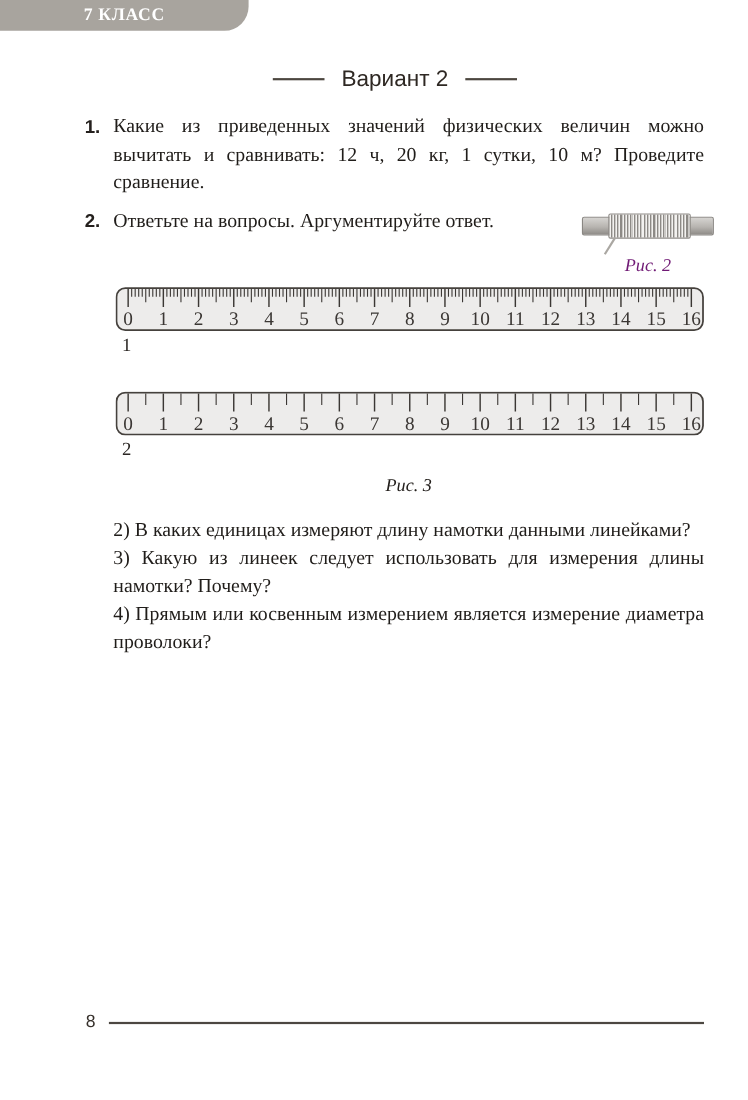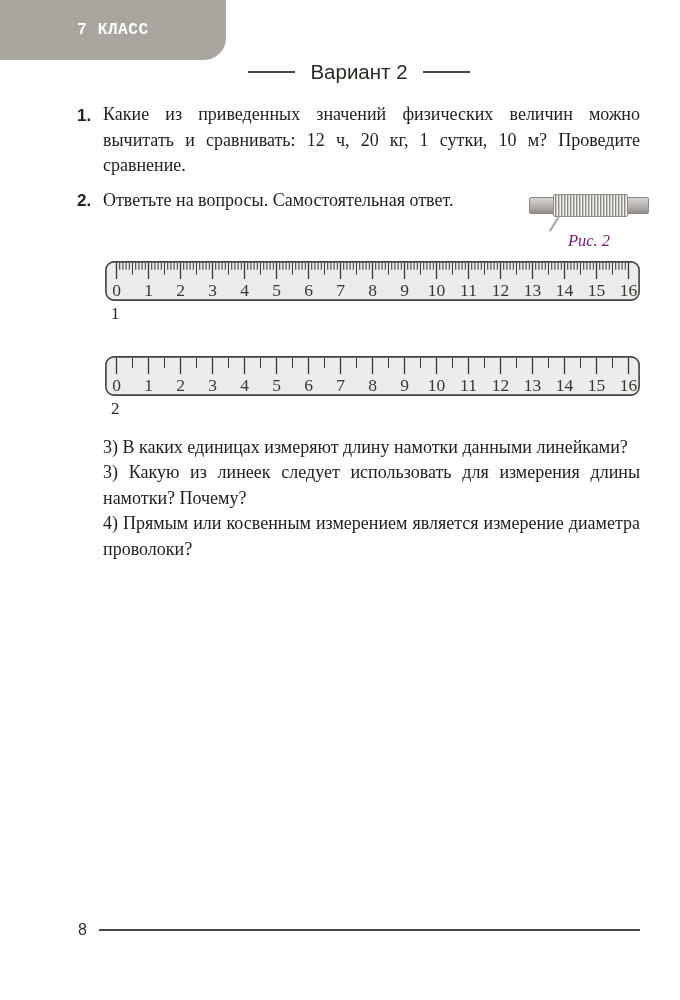"7 КЛАСС" .grade-tab { font-family: Liberation Mono, monospace -> Liberation Serif, serif; height: 60px -> 28px }
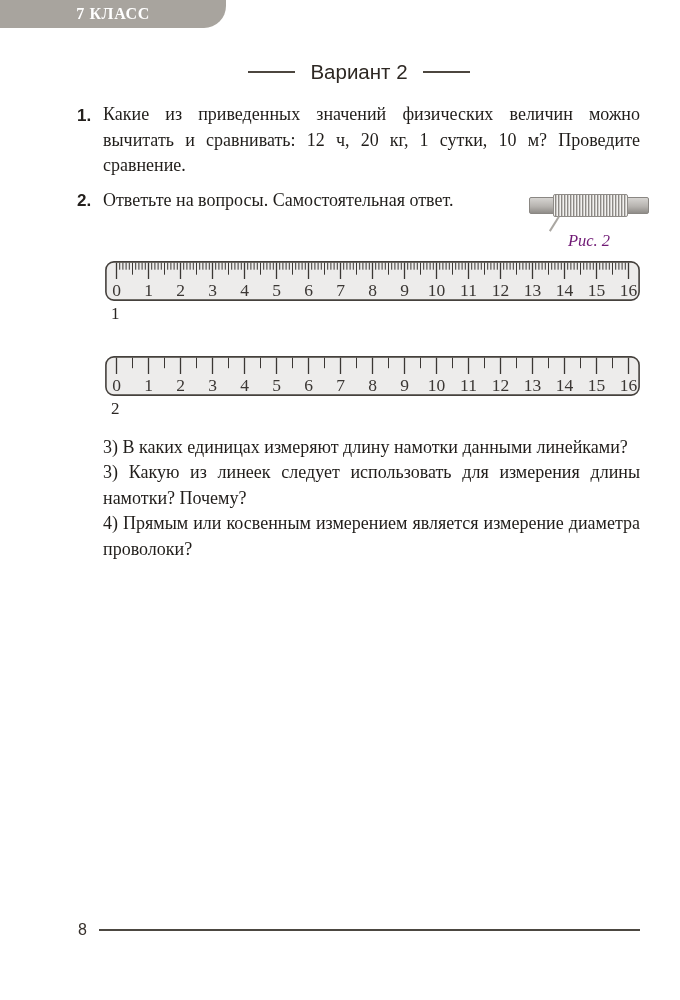"Ответьте на вопросы. Самостоятельная" p { text: Самостоятельная -> Аргументируйте }
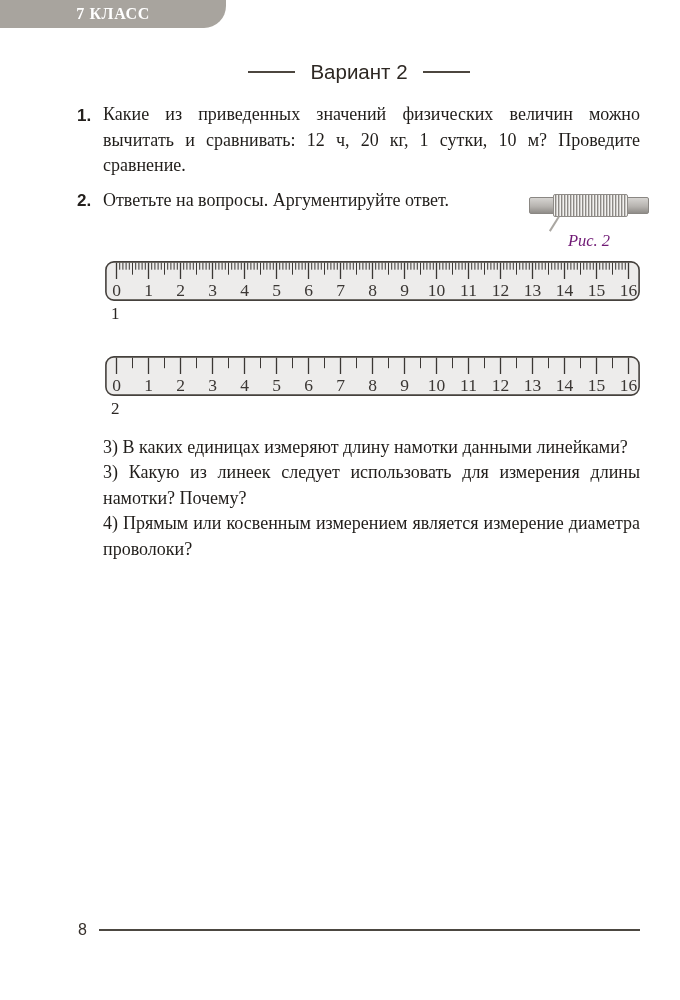"Рис. 3" div.fig3-caption { html: none -> <div>Рис. 3</div> }
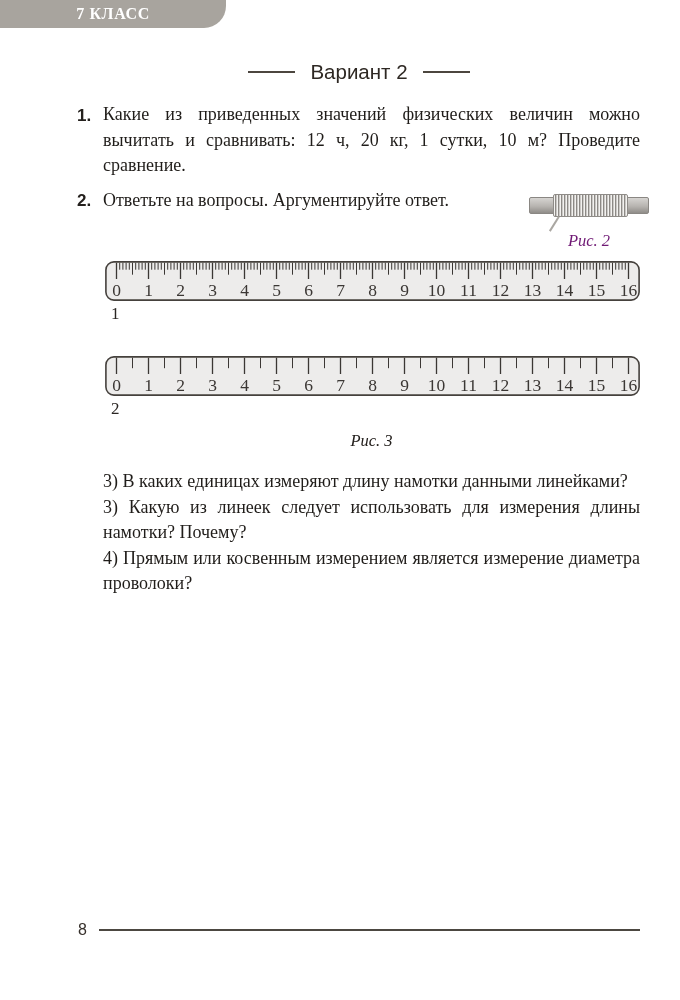"3) В каких единицах измеряют" p { text: 3 -> 2 }
